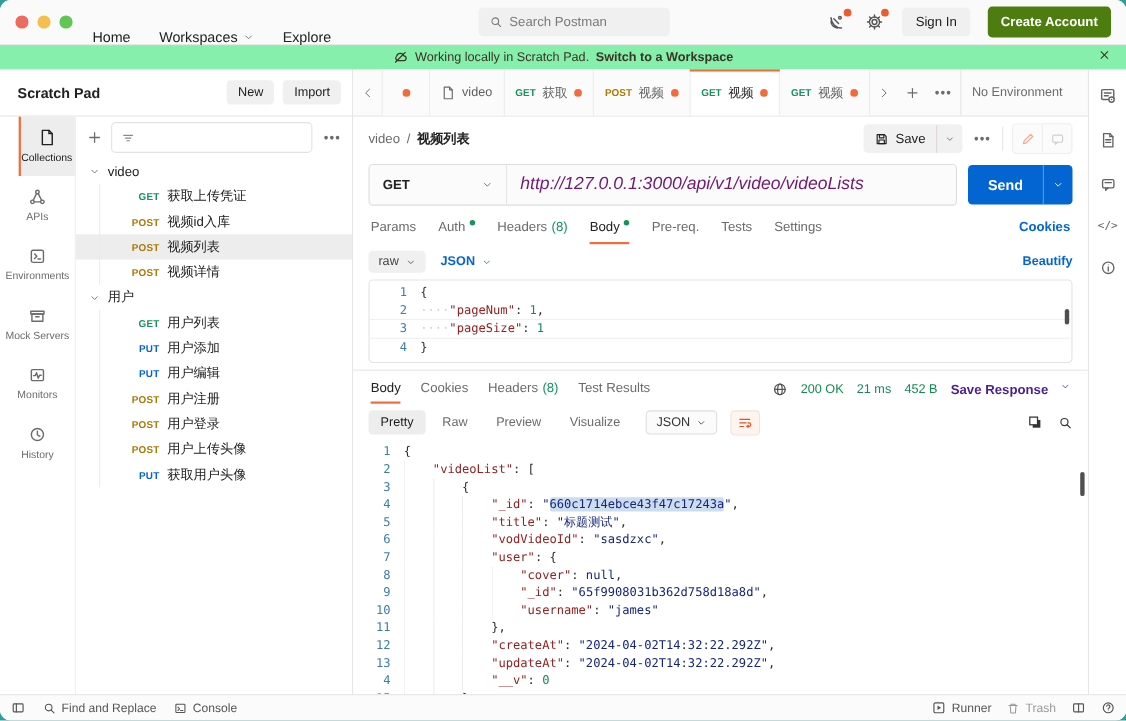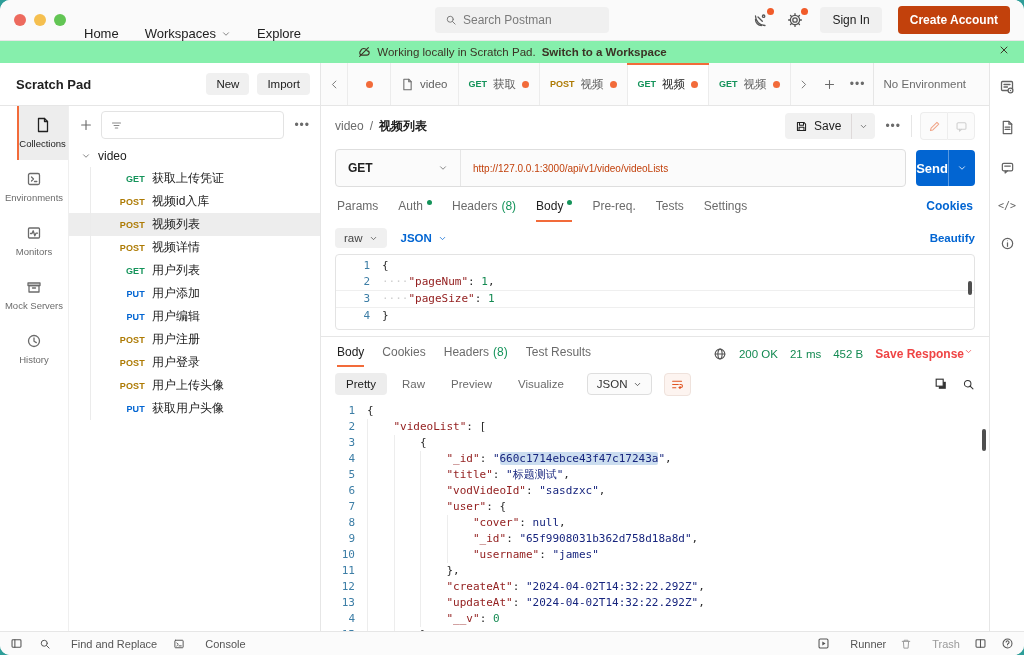"Create Account" .btn-orange { background: #c2410c -> #4d7c0f }
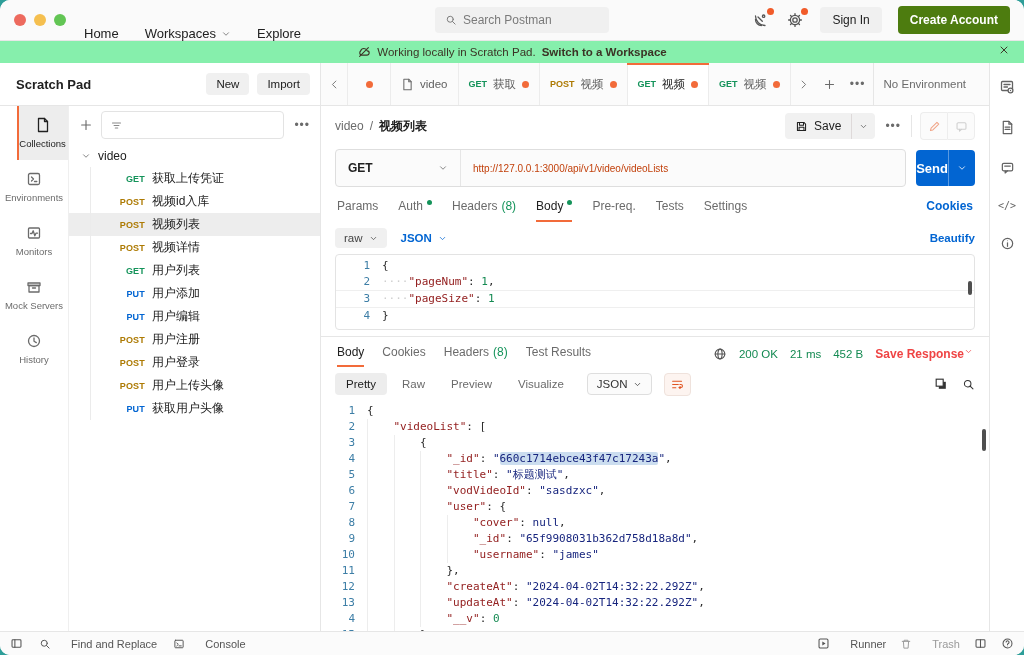"http://127.0.0.1:3000/api/v1/video/video" .url-input { color: #c2410c -> #701a75; font-size: 10px -> 16px; font-style: none -> italic }
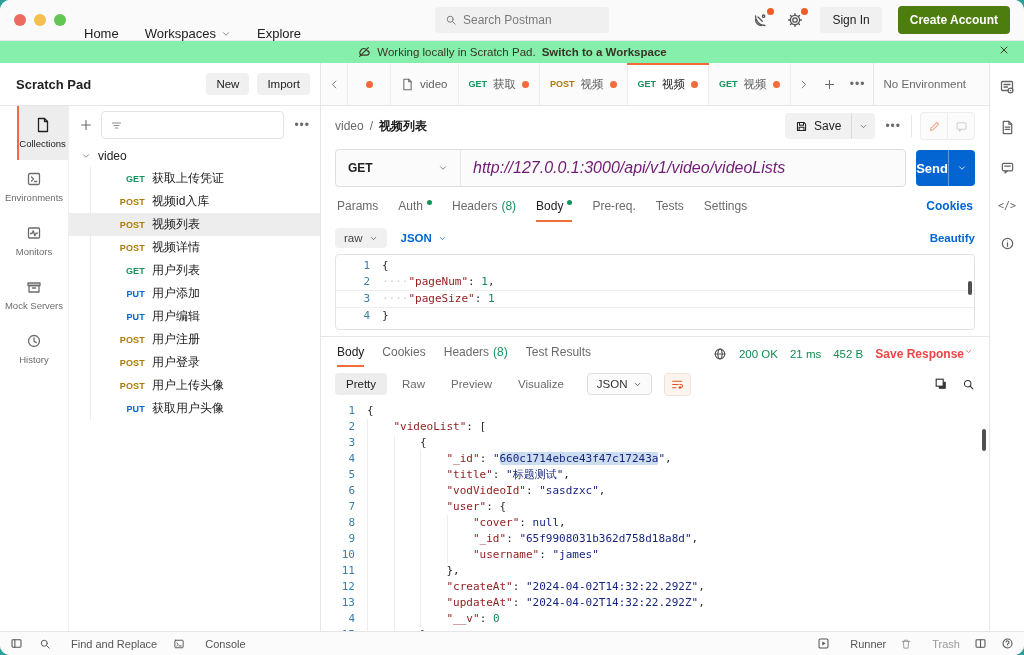"Send" .send-main { padding: 0 0 -> 0 18px }
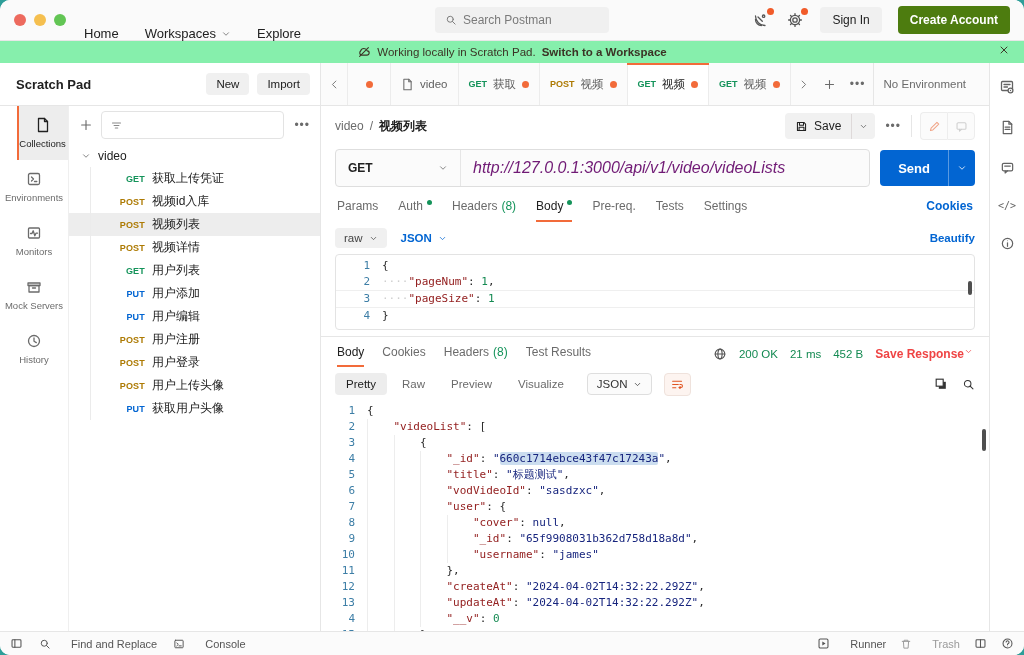"APIs" div.rail-item { html: none -> <div> <span> <svg> <circle></circle> <circle></circle> <circle></circle> <line></line> <line></line> <line></line> </svg> </span> <span>APIs</span> </div> }
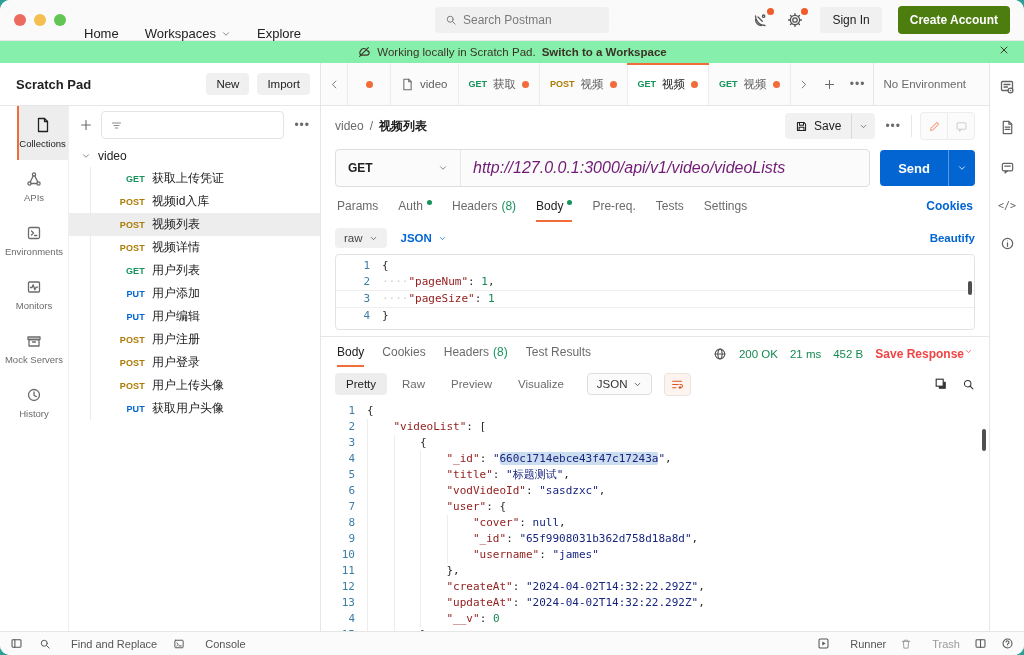"用户" div.tree-row { html: none -> <div> <span> <svg> <polyline></polyline> </svg> </span> <span>用户</span> </div> }
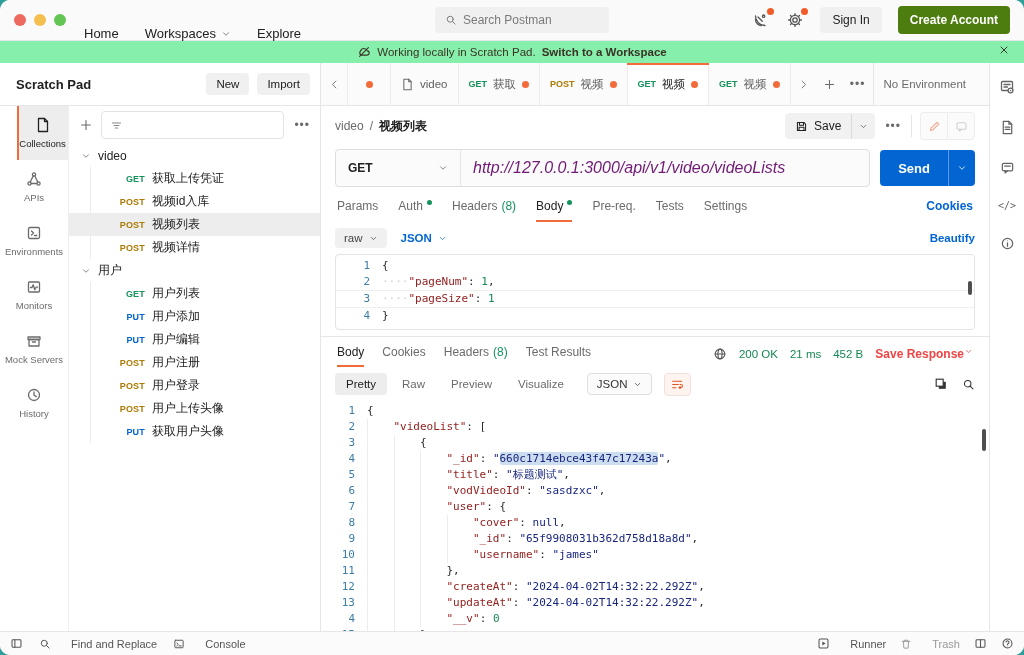"Monitors" div.rail-item { order: before "Mock Servers" -> after "Mock Servers" }
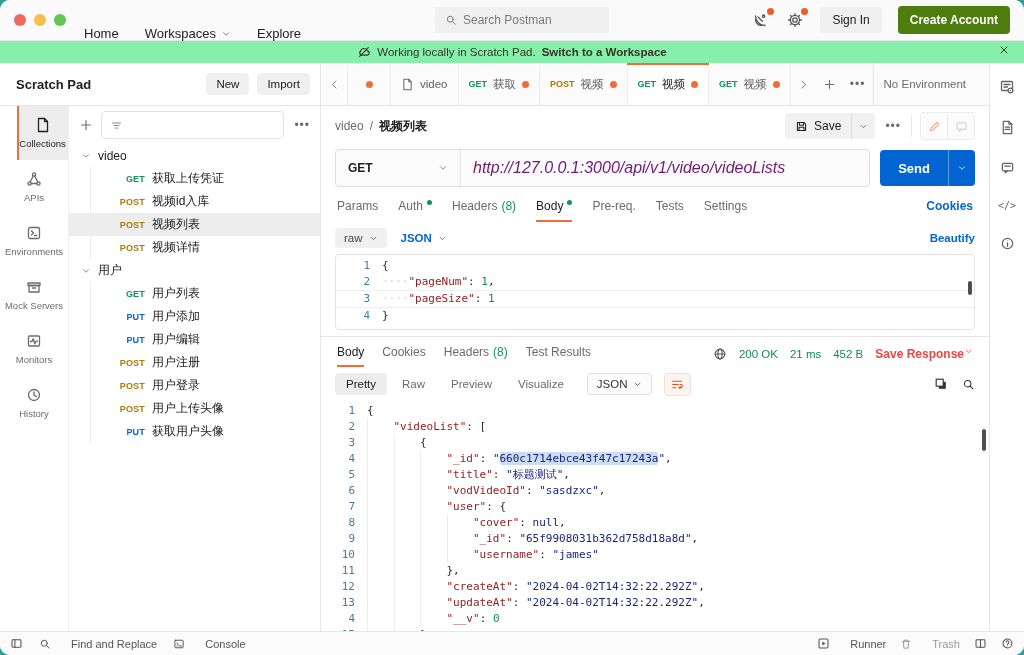"Save Response" .saveresp { color: #ef4444 -> #4c1d95; gap: 0 -> 11px }
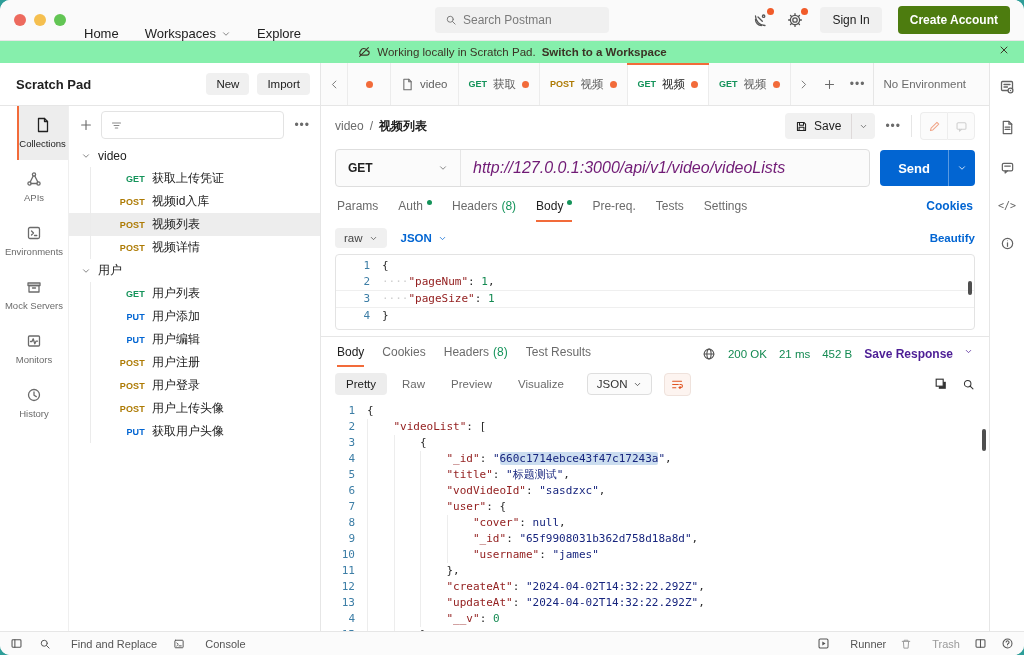"Find and Replace" .f-item { gap: 20px -> 5px }
